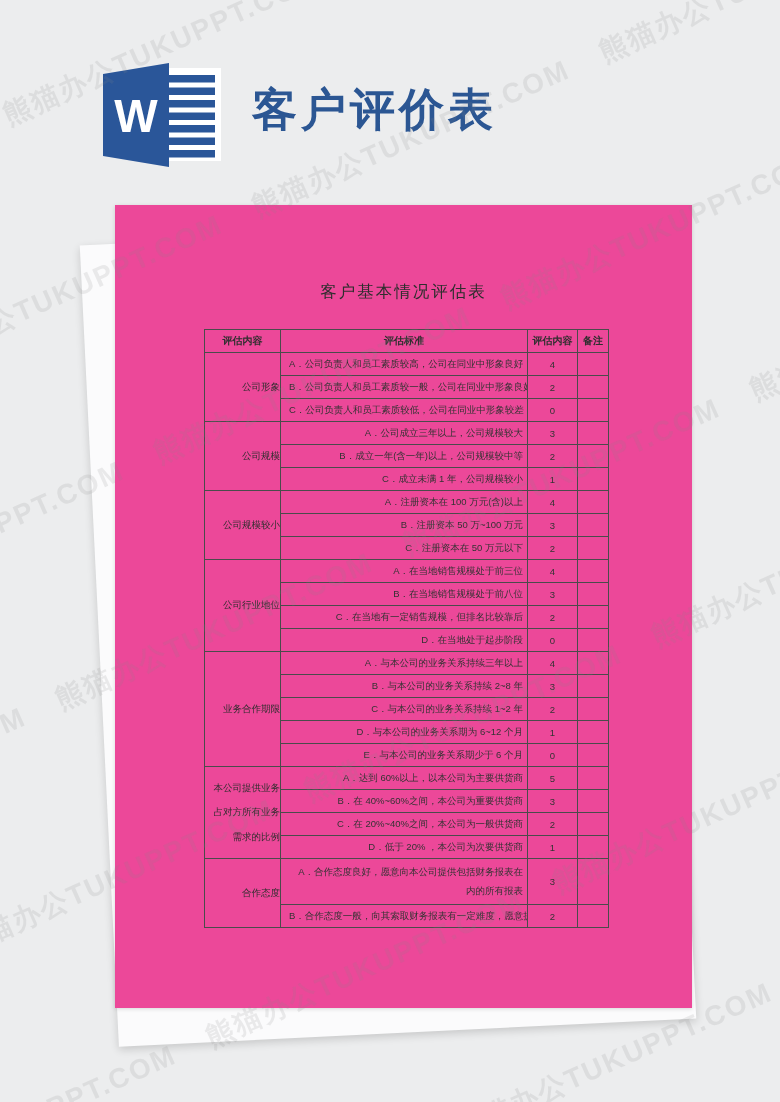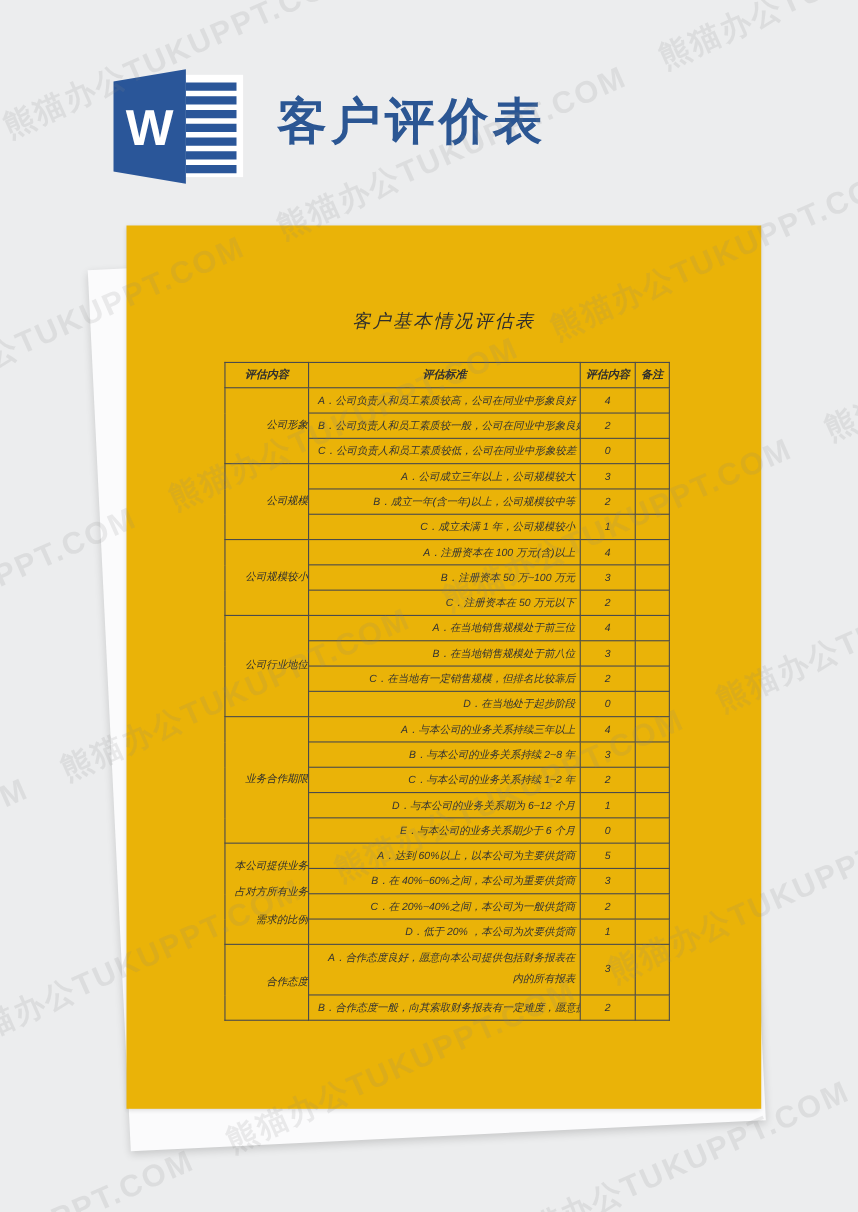"客户基本情况评估表" .front-page { background: #eab308 -> #ec4899; font-style: italic -> none }
